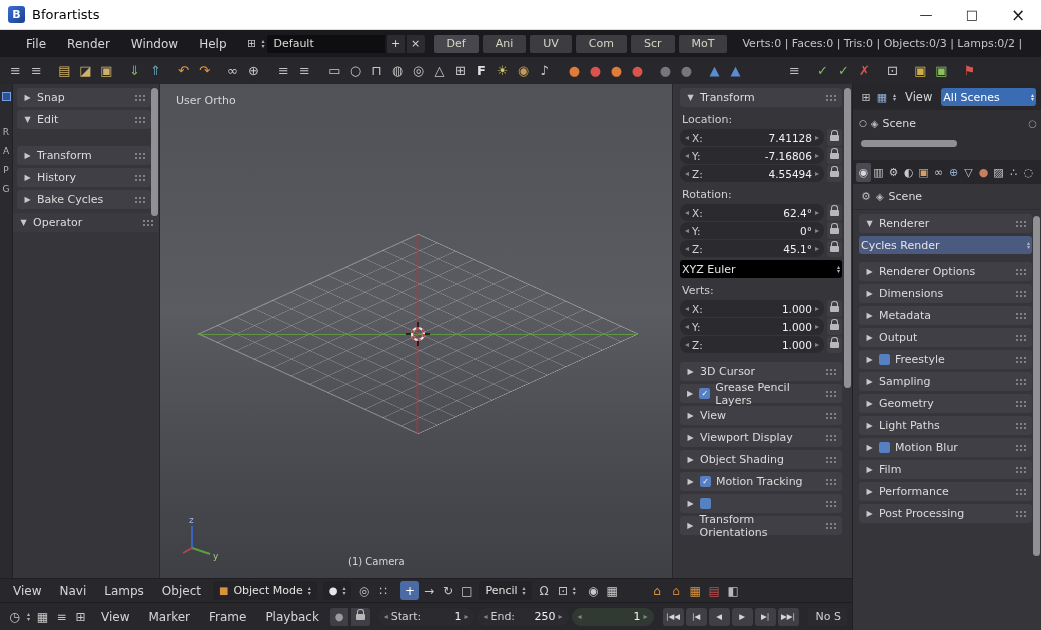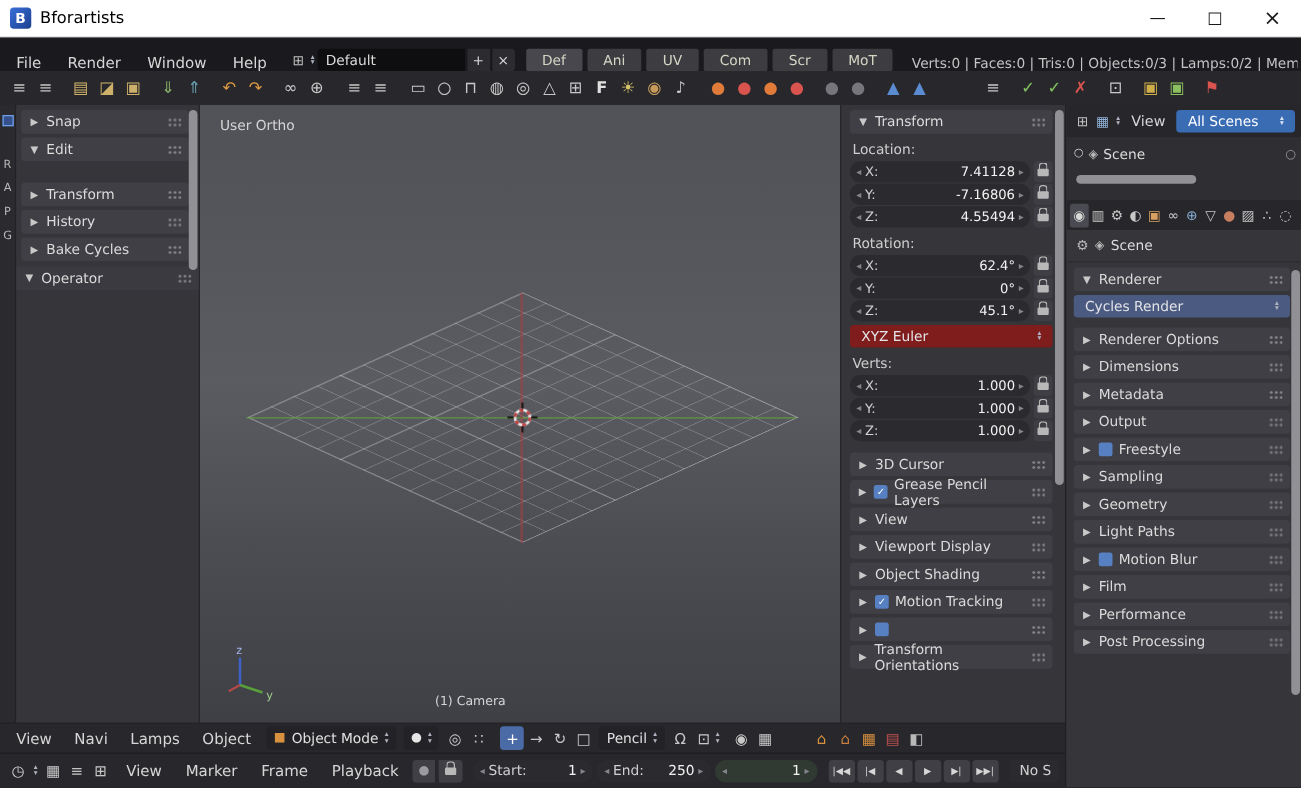"File" .menubar { align-items: flex-end -> center; padding: 0 3px -> 0 16px }
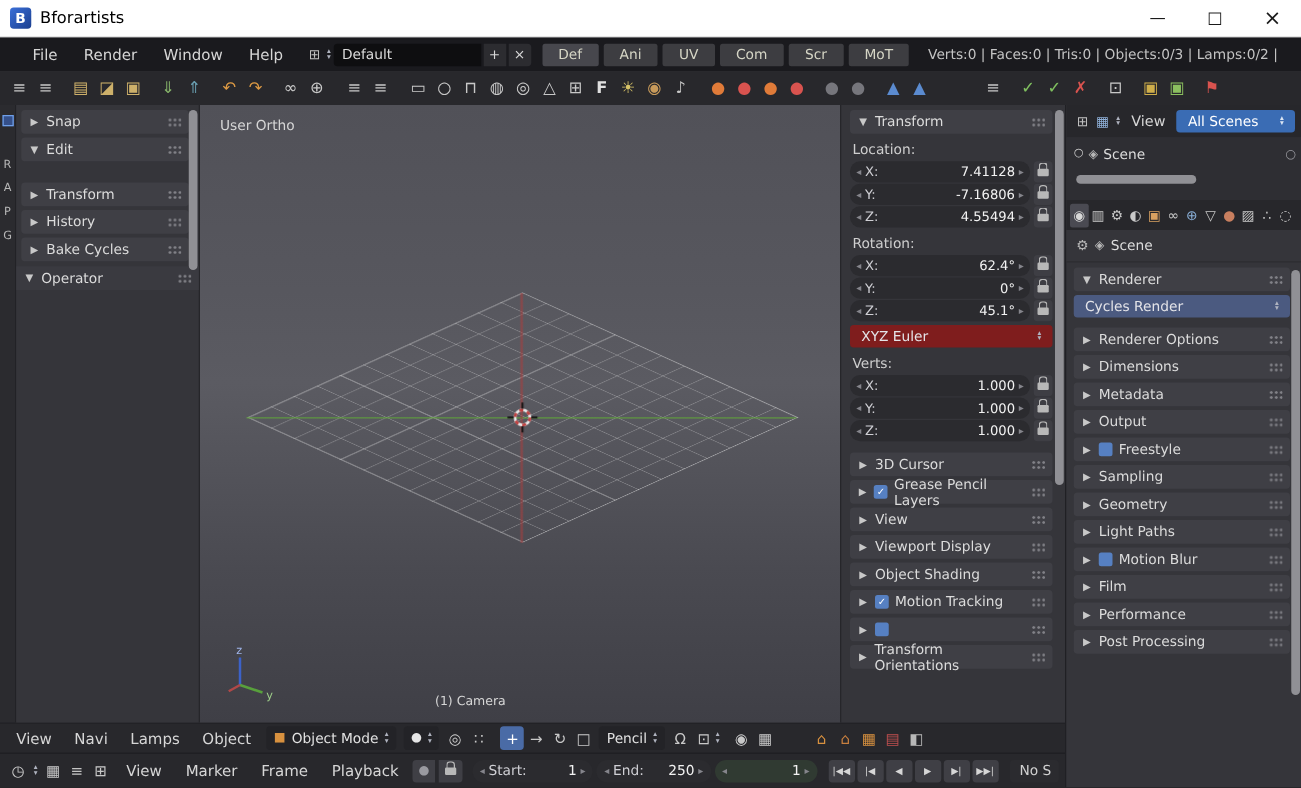"All Scenes" .drop { padding: 0 9px -> 0 2px }
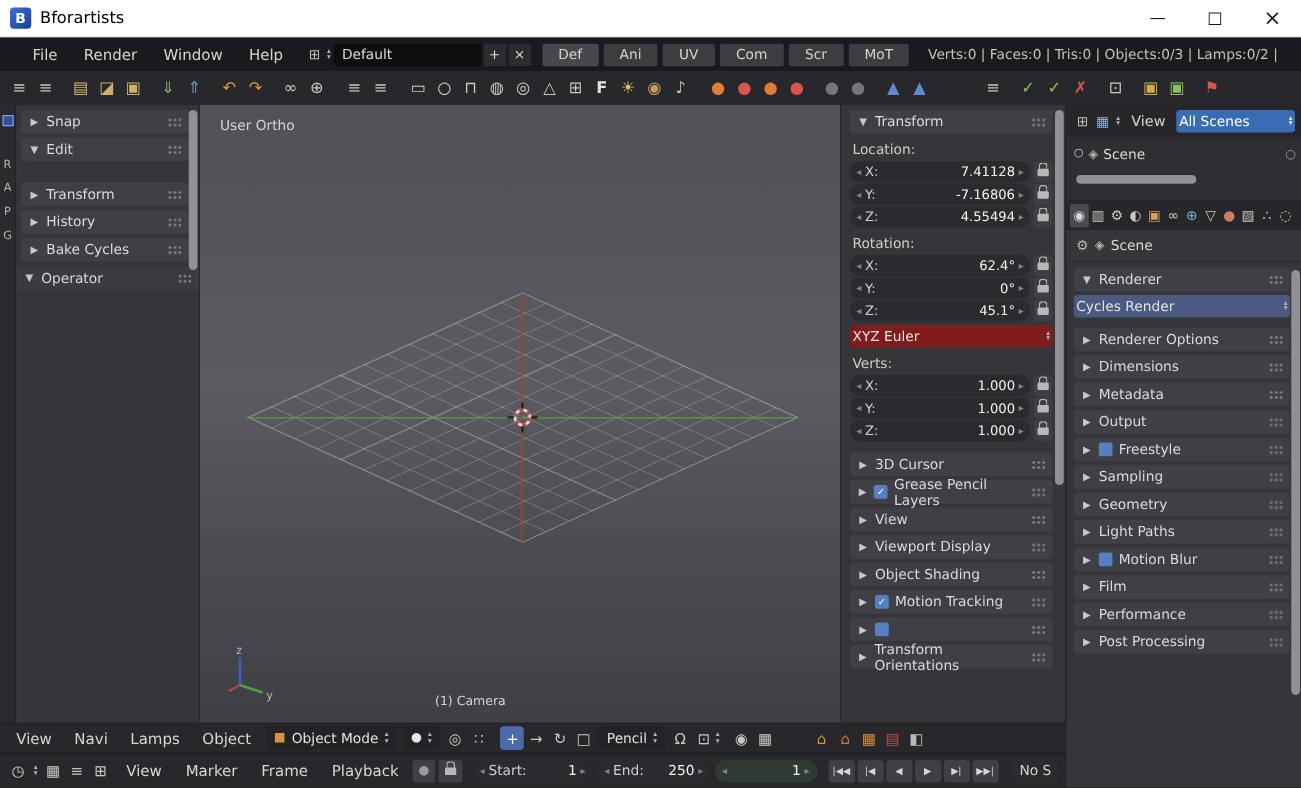"XYZ Euler" .drop.blue { background: #7f1d1d -> #000000 }
